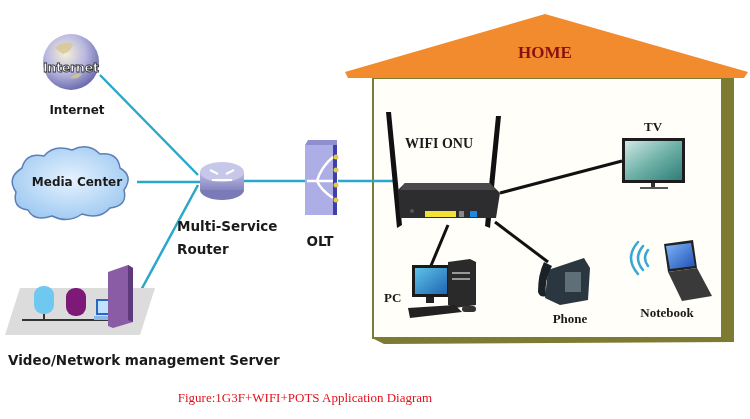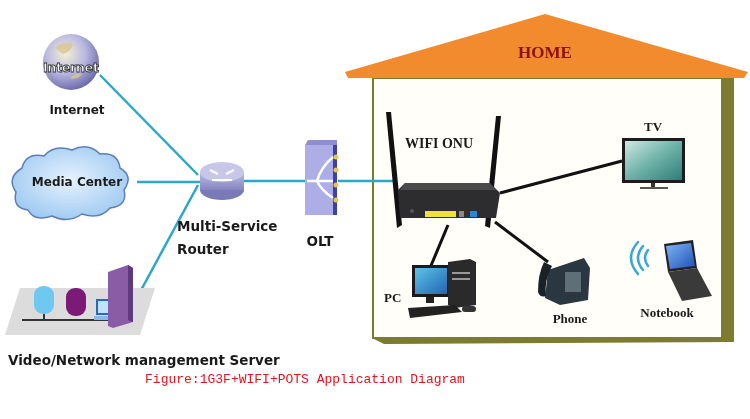"Figure:1G3F+WIFI+POTS Application" .caption { font-family: Liberation Mono, monospace -> Liberation Serif, serif; top: 372px -> 390px }
